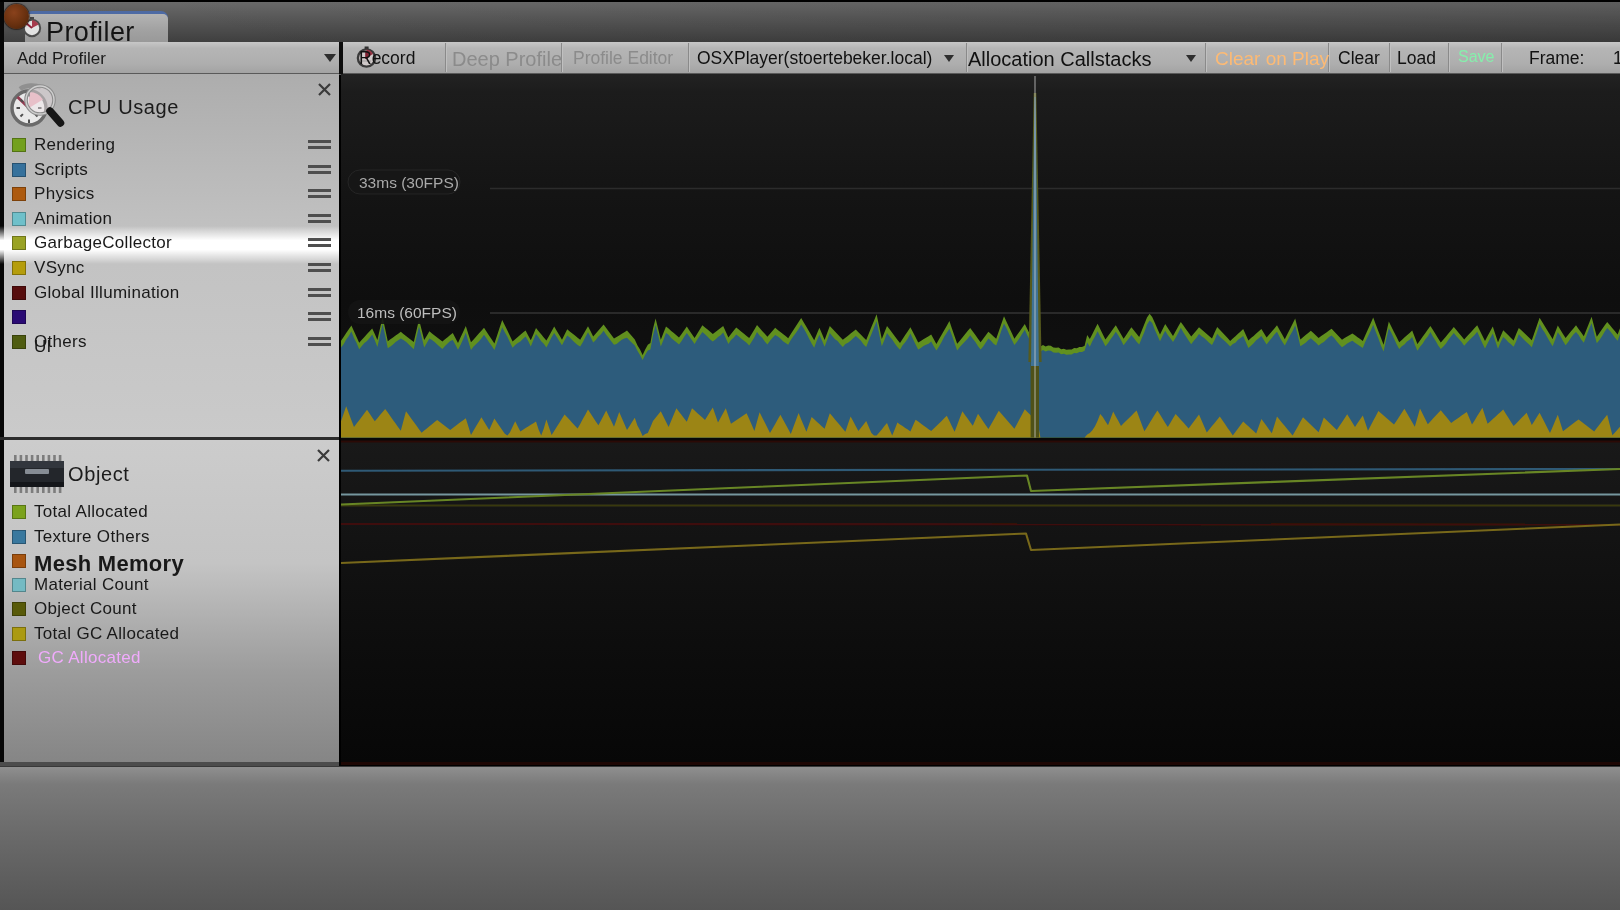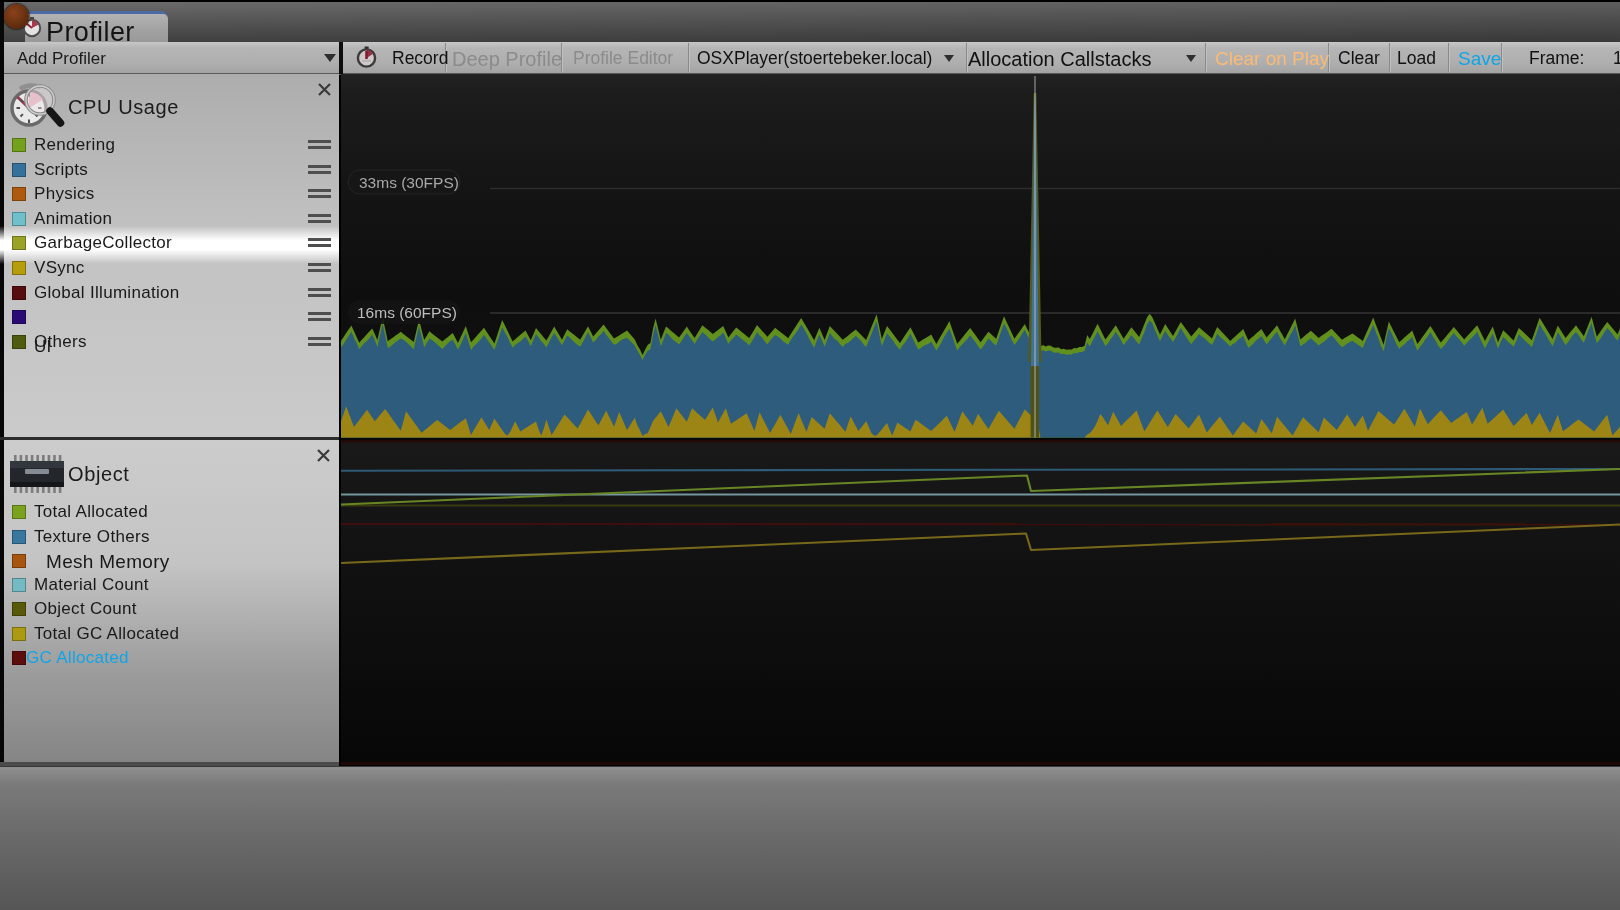"Record" div.abs { left: 392px -> 359px }
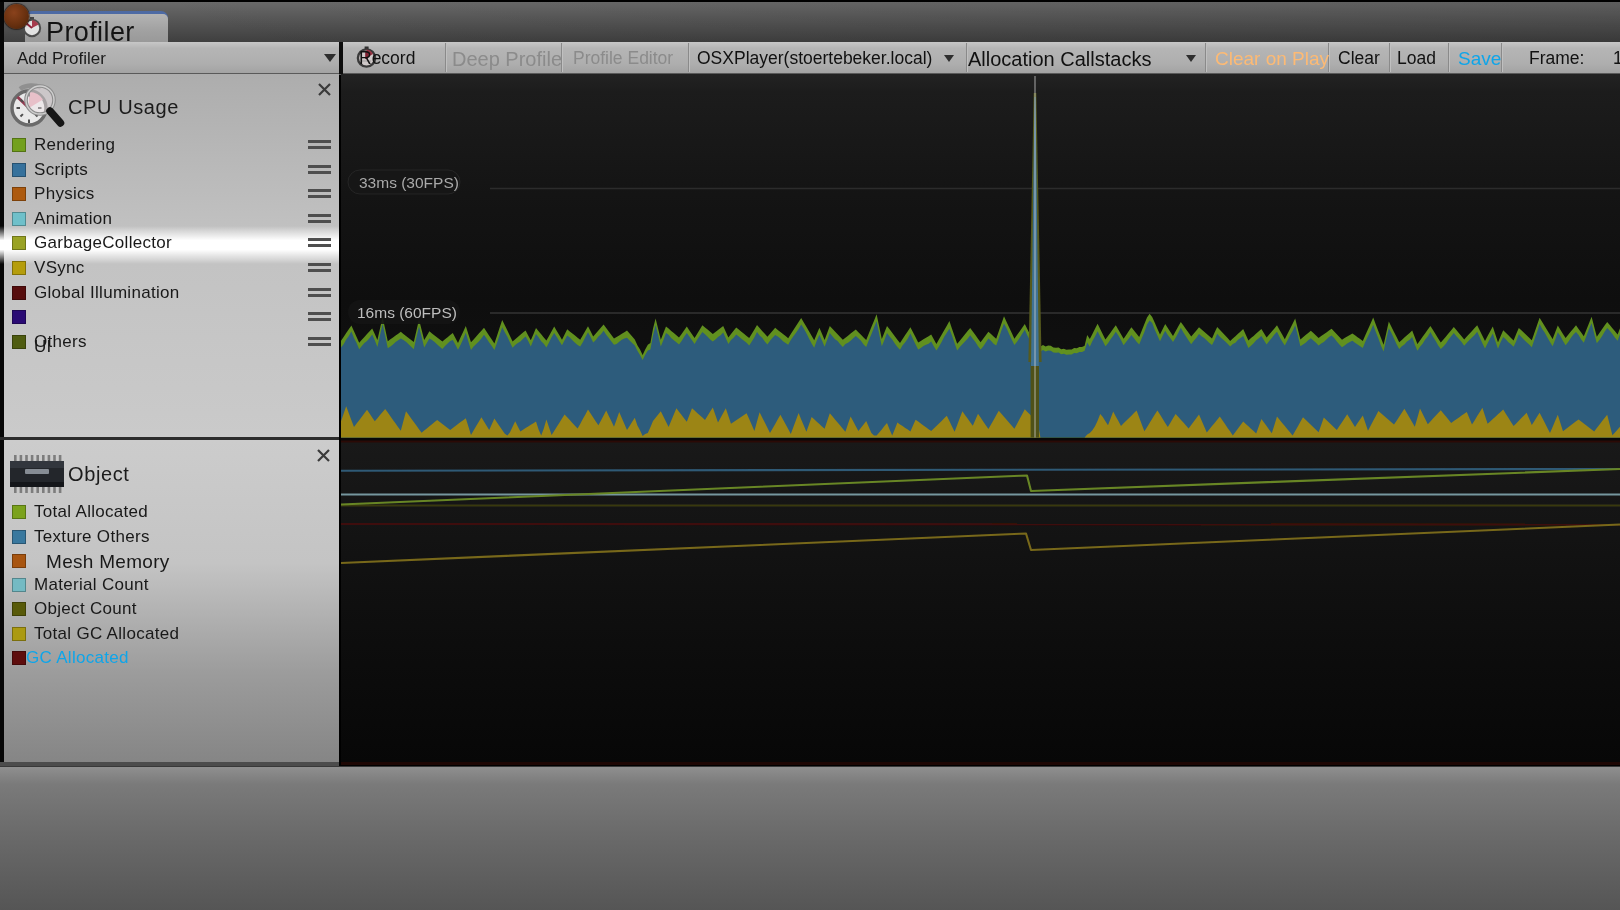"Save" div.abs { color: #0ea5e9 -> #86efac; font-size: 19px -> 16px }
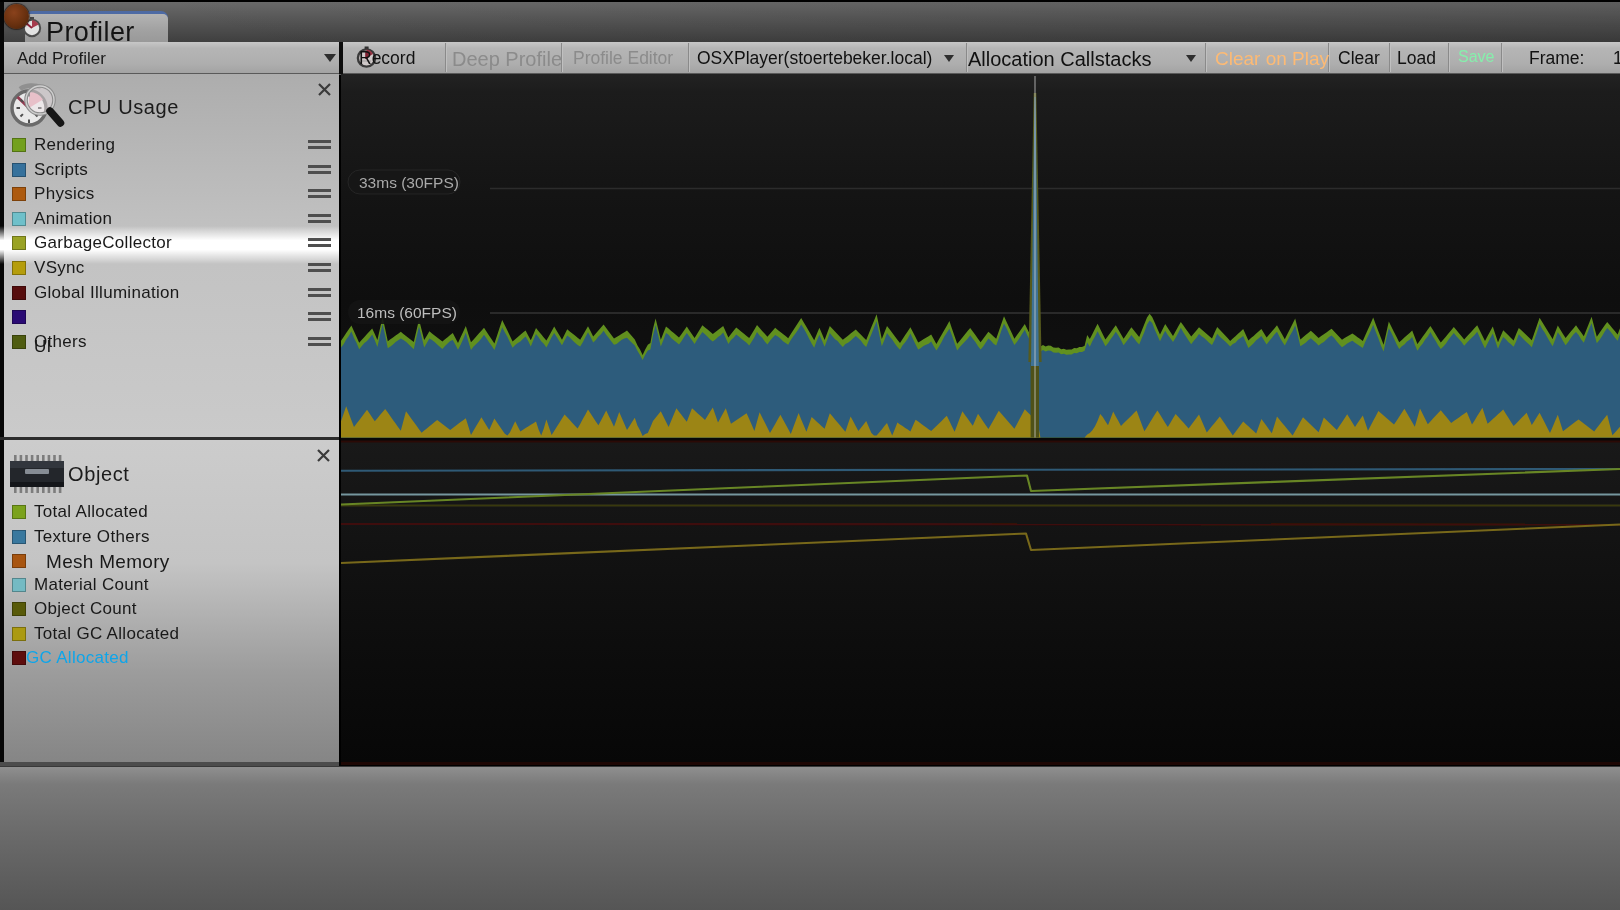"Mesh Memory" div.abs { font-size: 19px -> 22px; font-weight: none -> bold; left: 46px -> 34px }
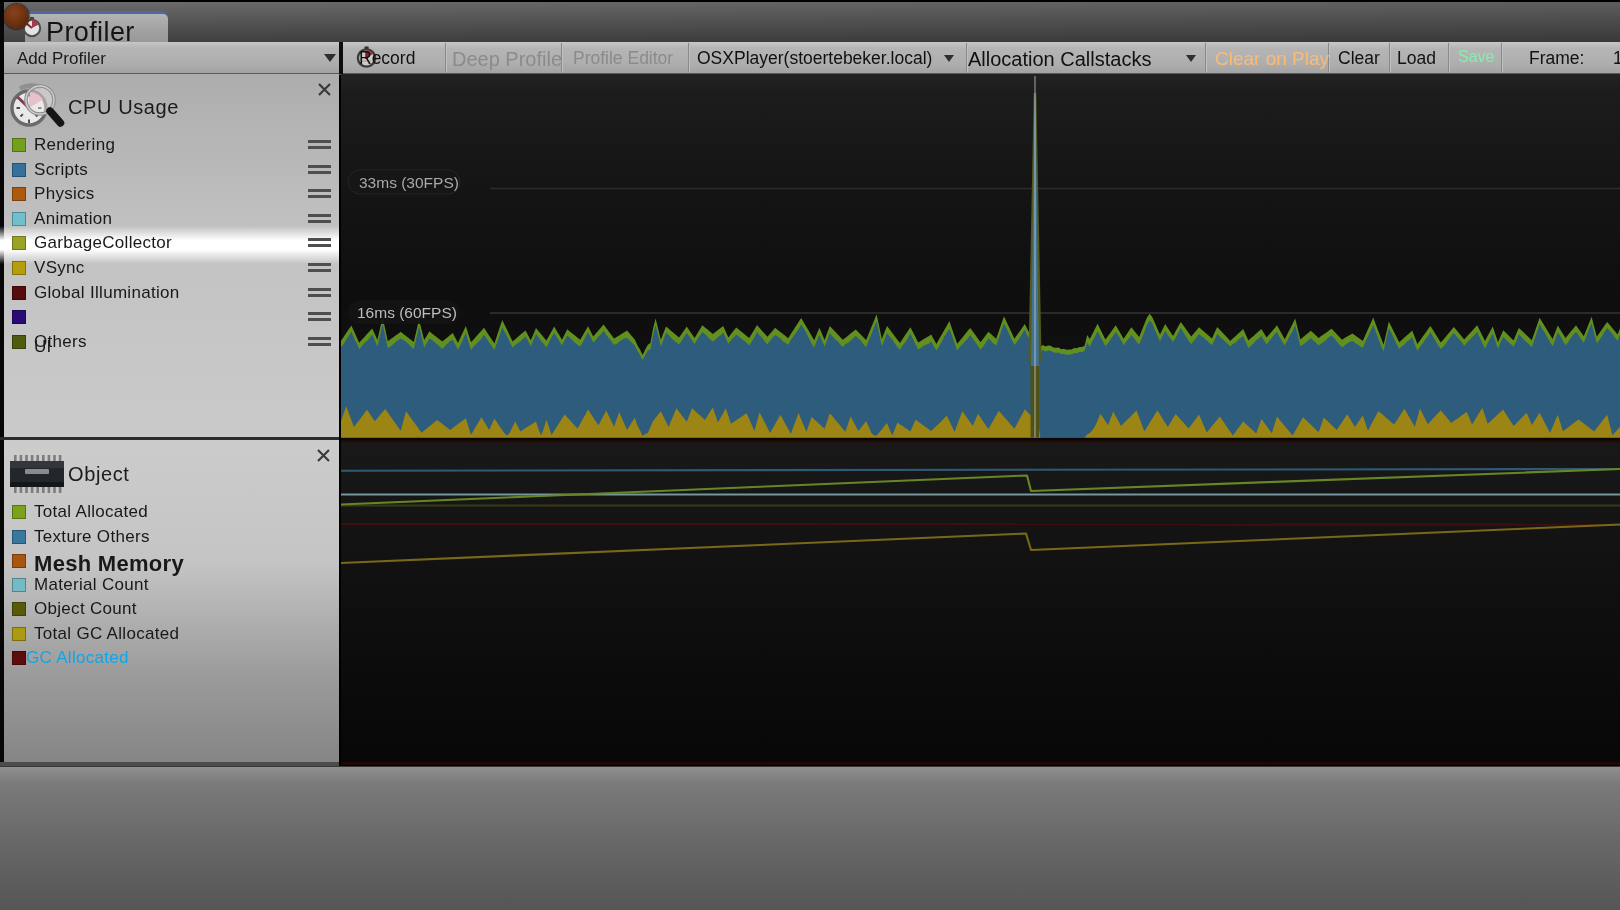"GC Allocated" div.abs { color: #0ea5e9 -> #f0abfc; left: 26px -> 38px }
